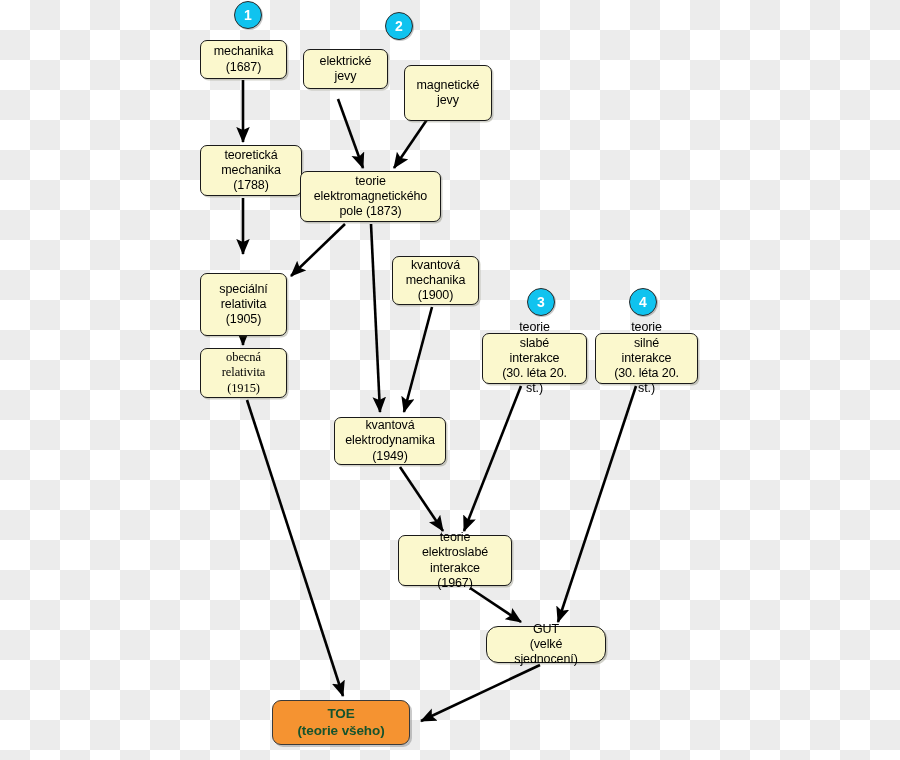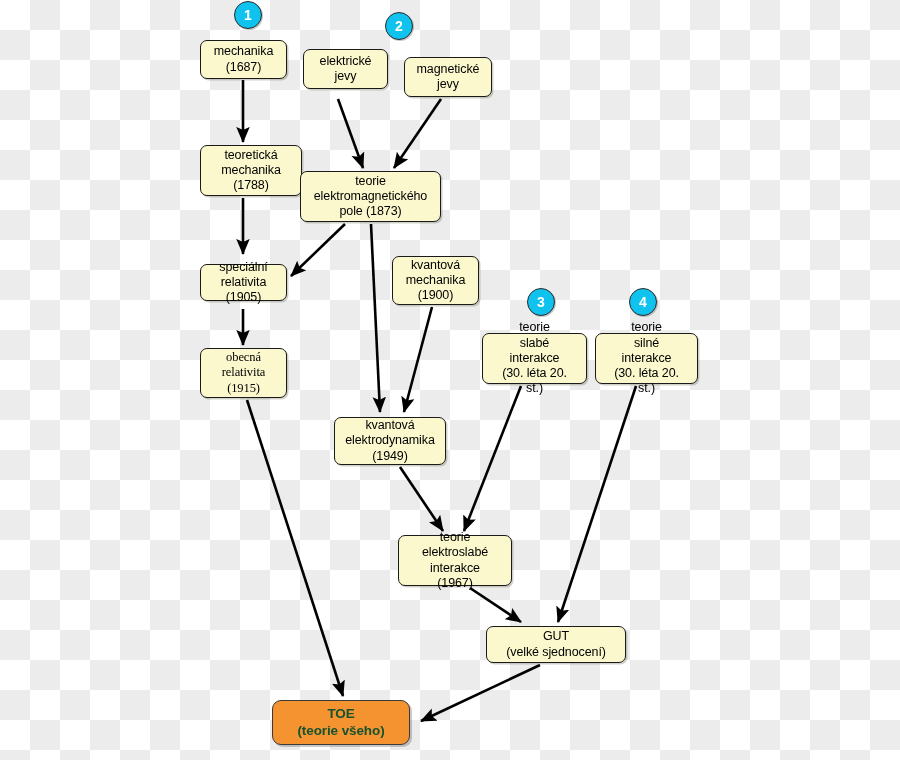"magnetické" div.node { height: 40px -> 56px; top: 57px -> 65px }
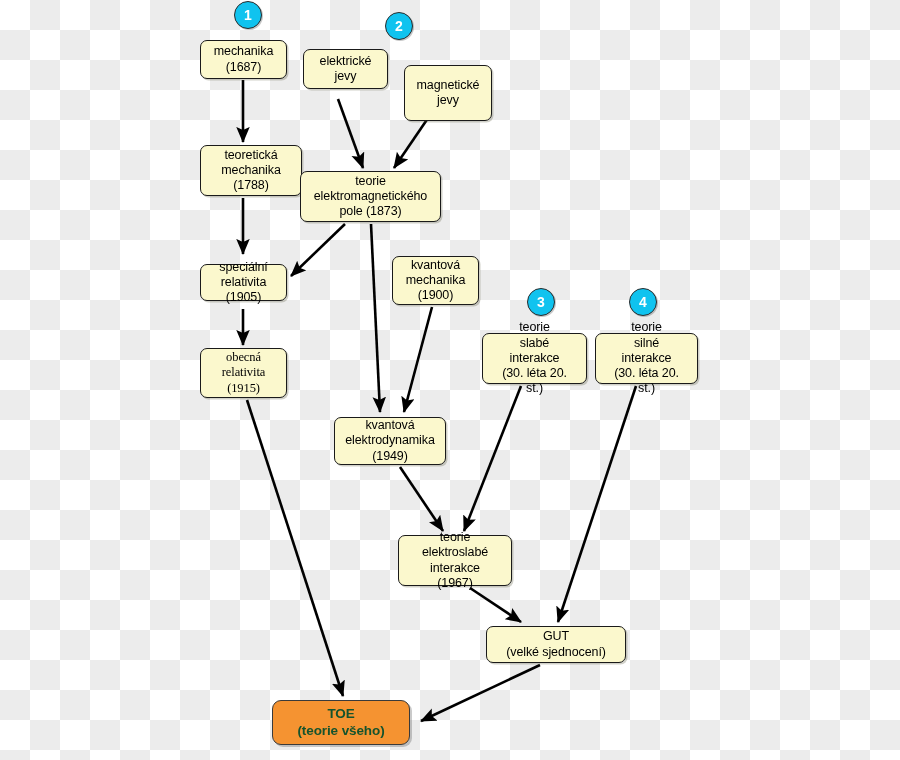"speciální" div.node { height: 37px -> 63px; top: 264px -> 273px }
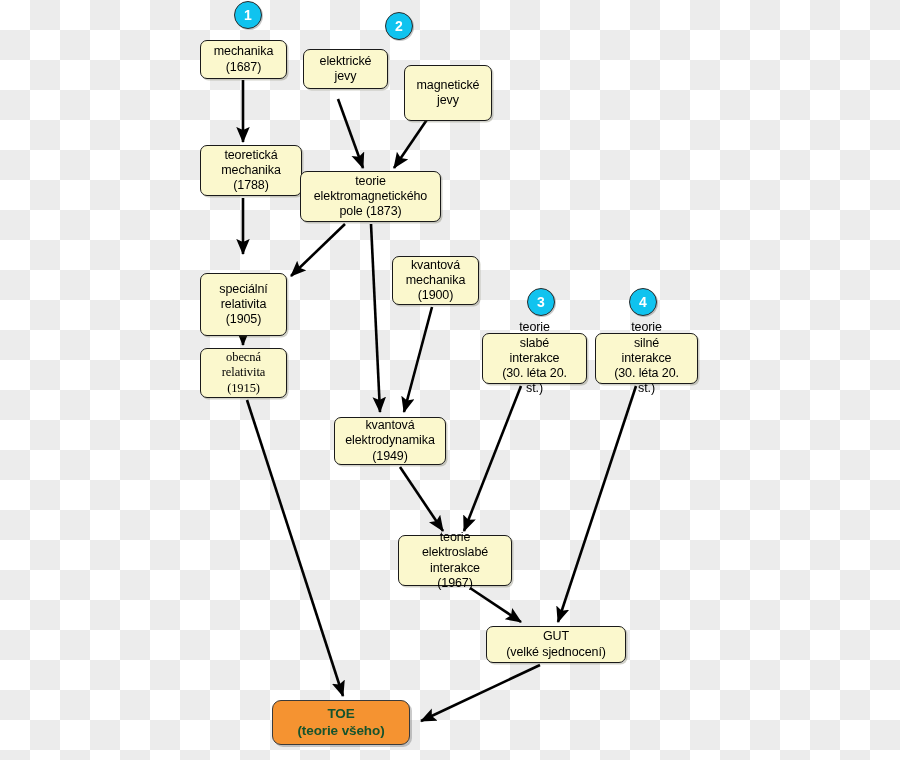"GUT" div.node { border-radius: none -> 12px; width: 140px -> 120px }
